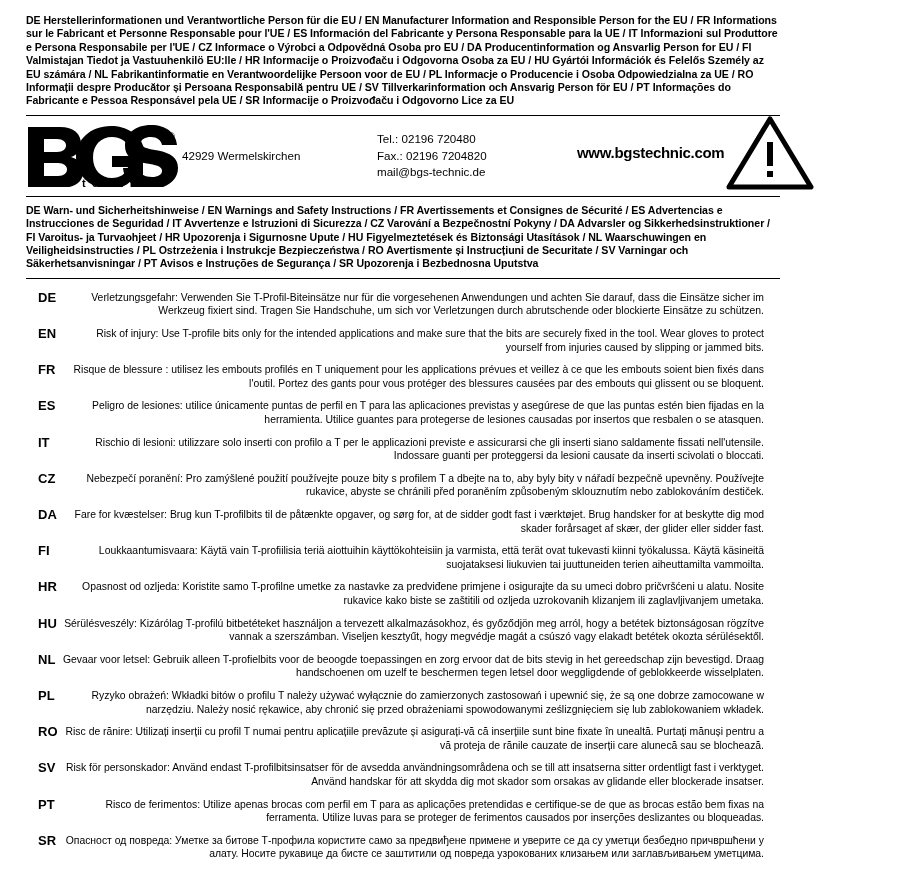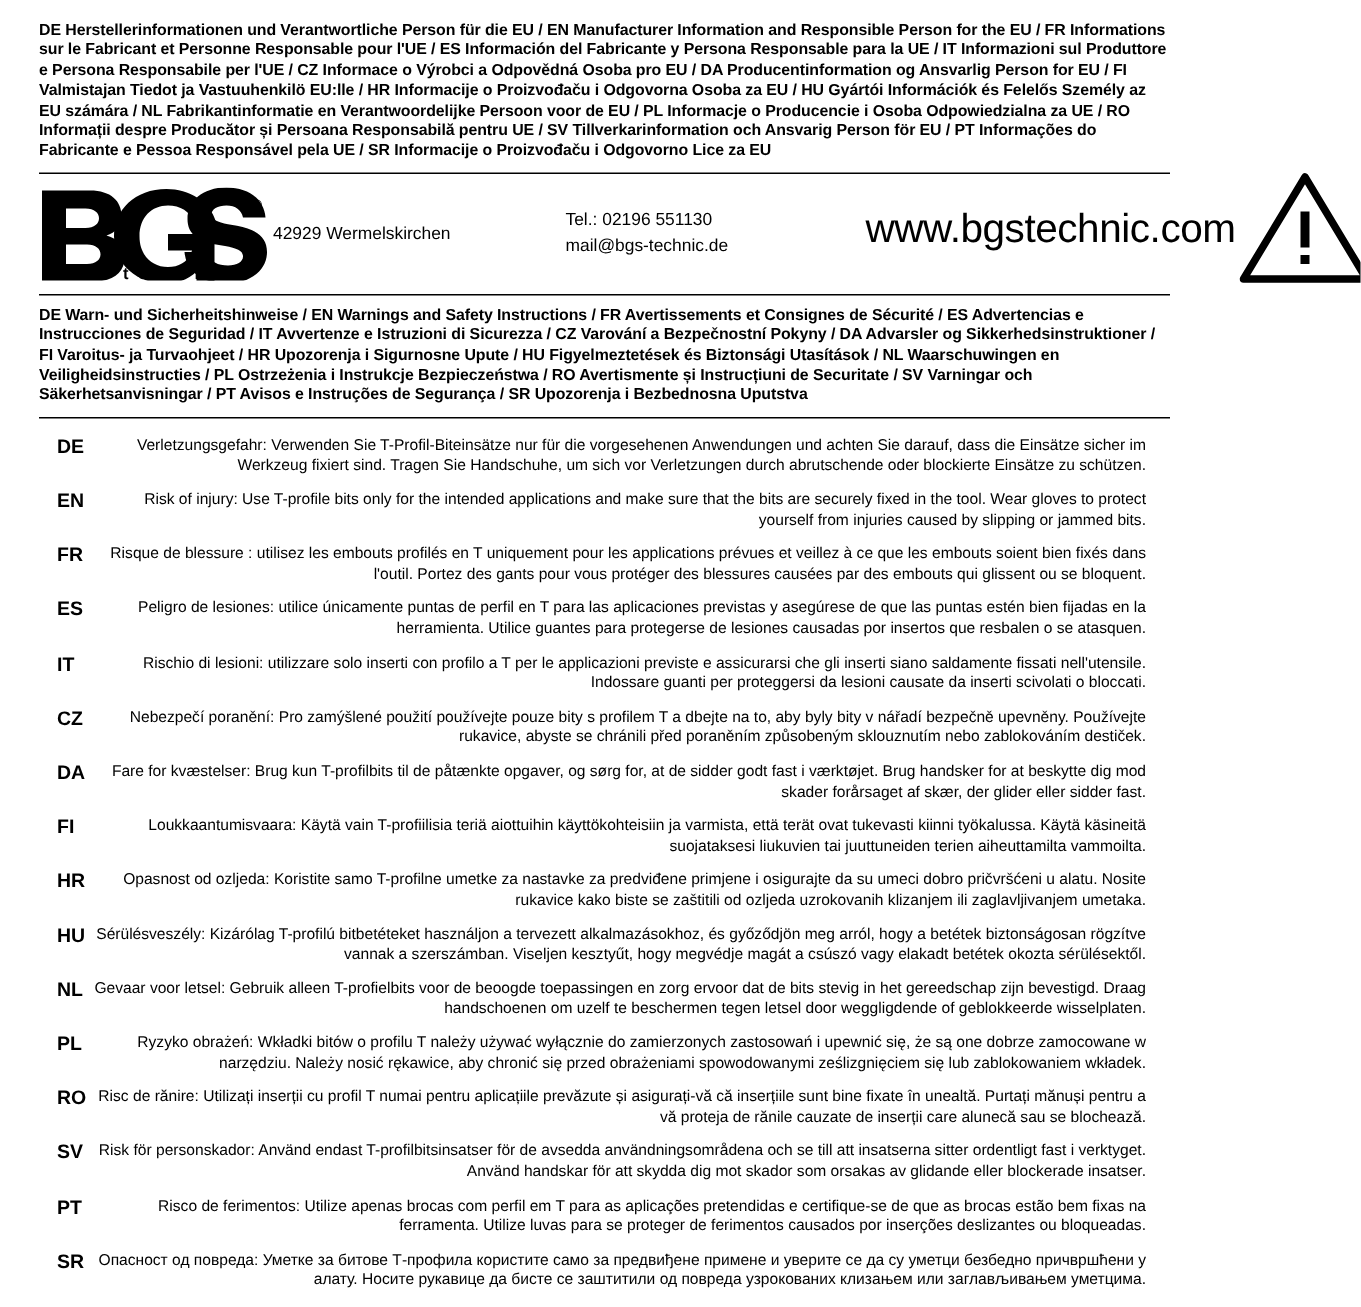"Tel.: 02196 551130" div { text: 551130 -> 720480 }
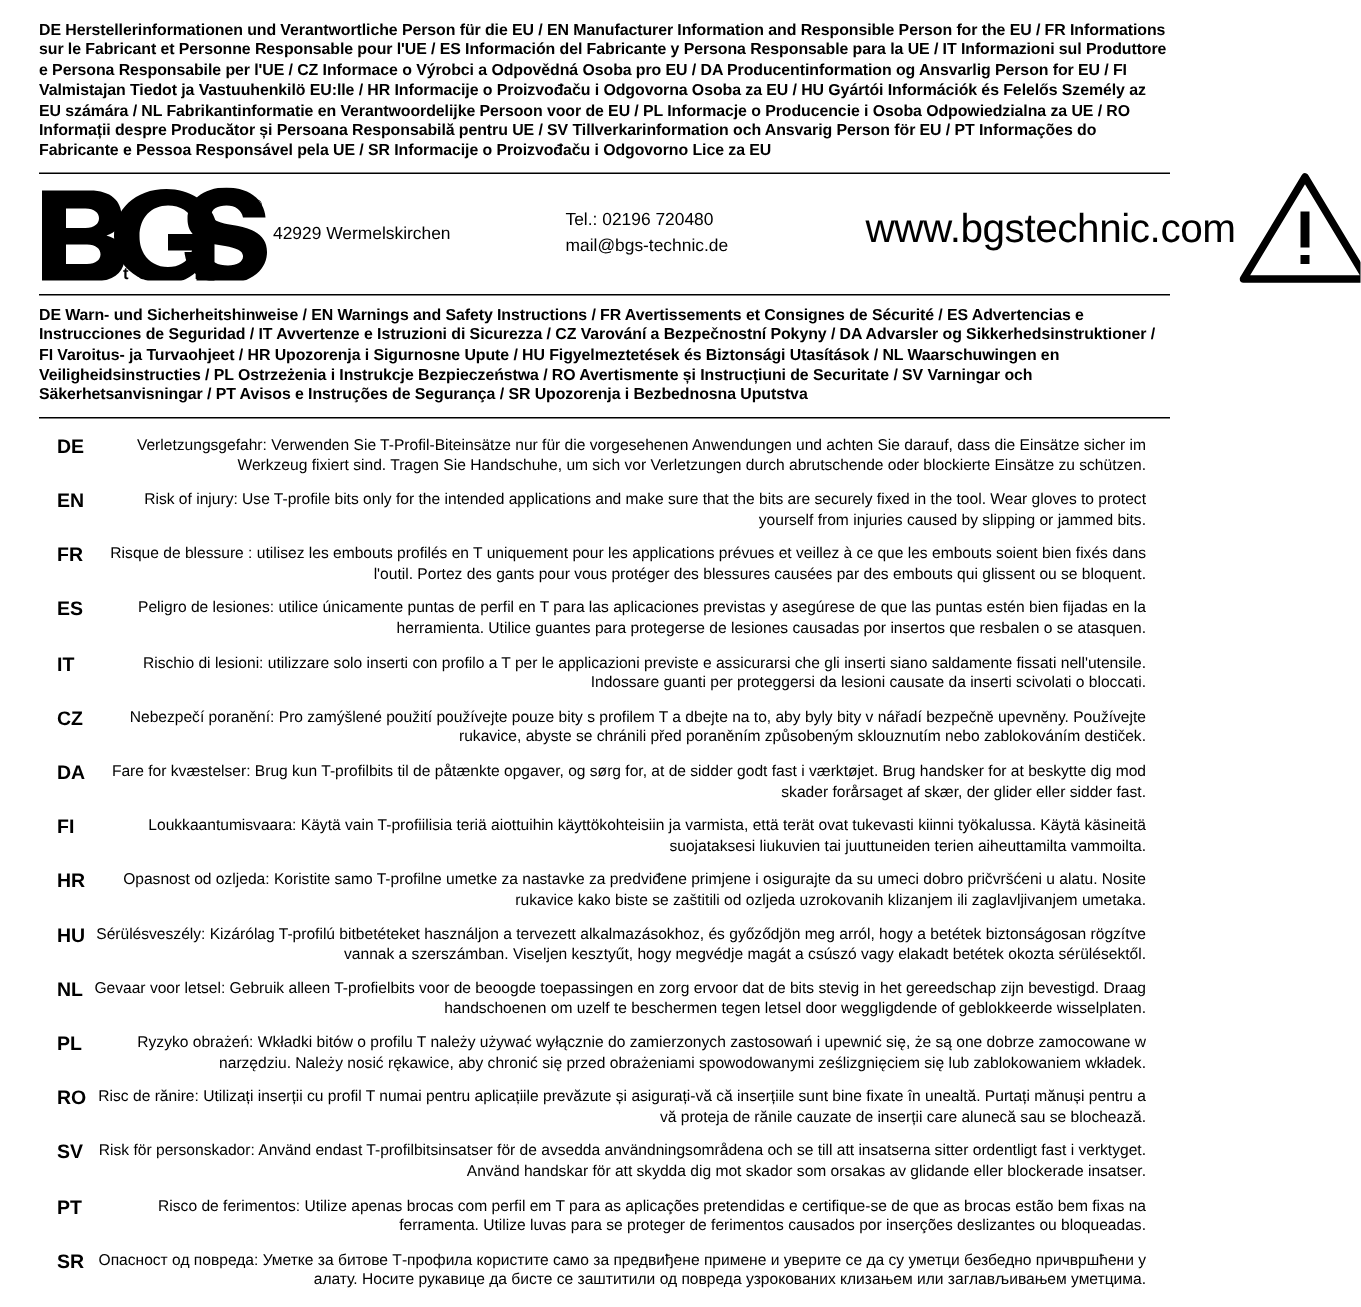"Fax.: 02196 7204820" div { html: none -> <div>Fax.: 02196 7204820</div> }
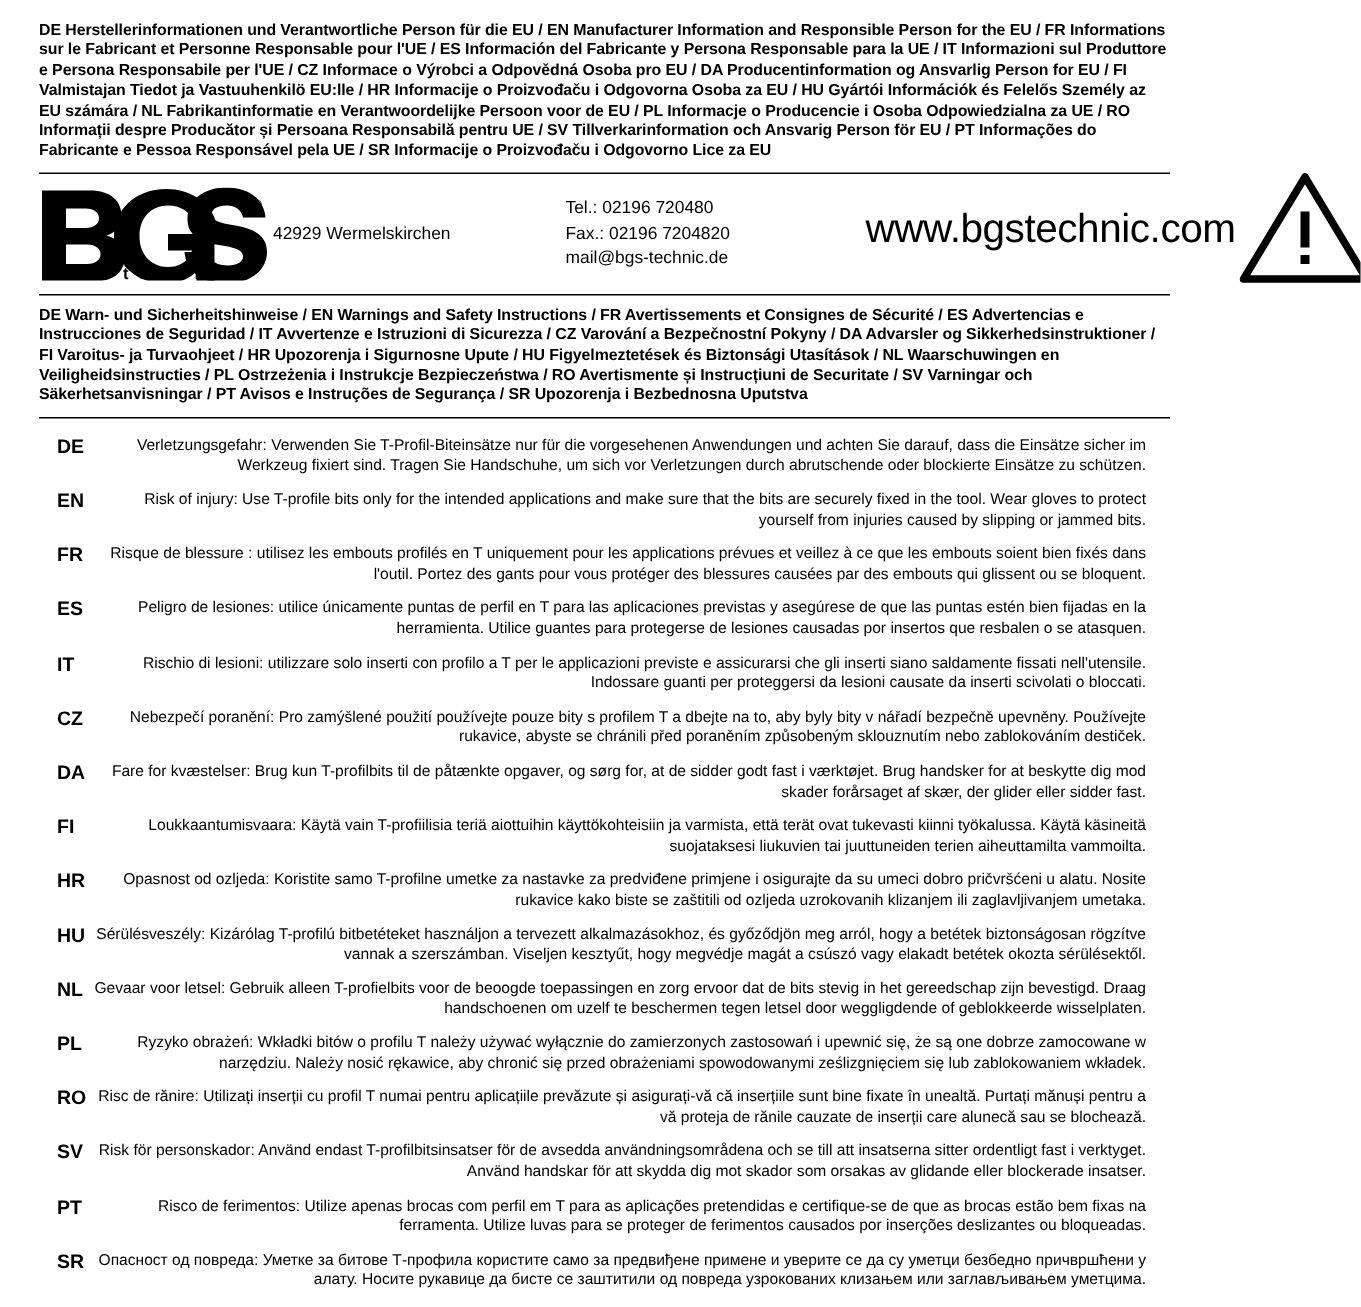"www.bgstechnic.com" .website { font-size: 27px -> 15px; font-weight: normal -> bold }
